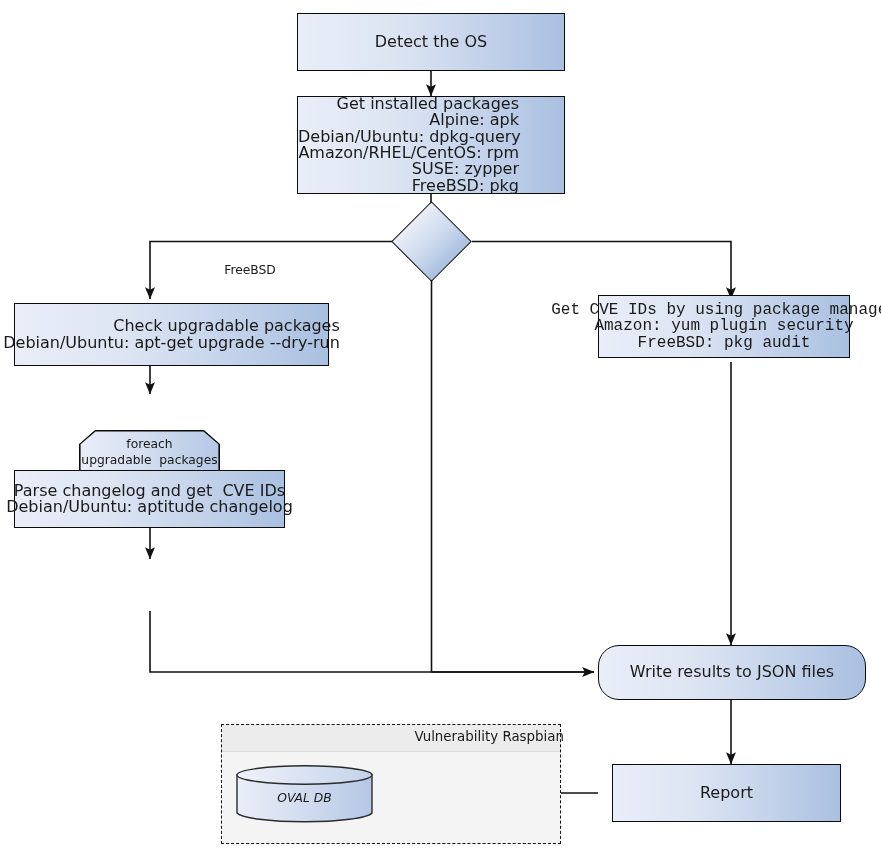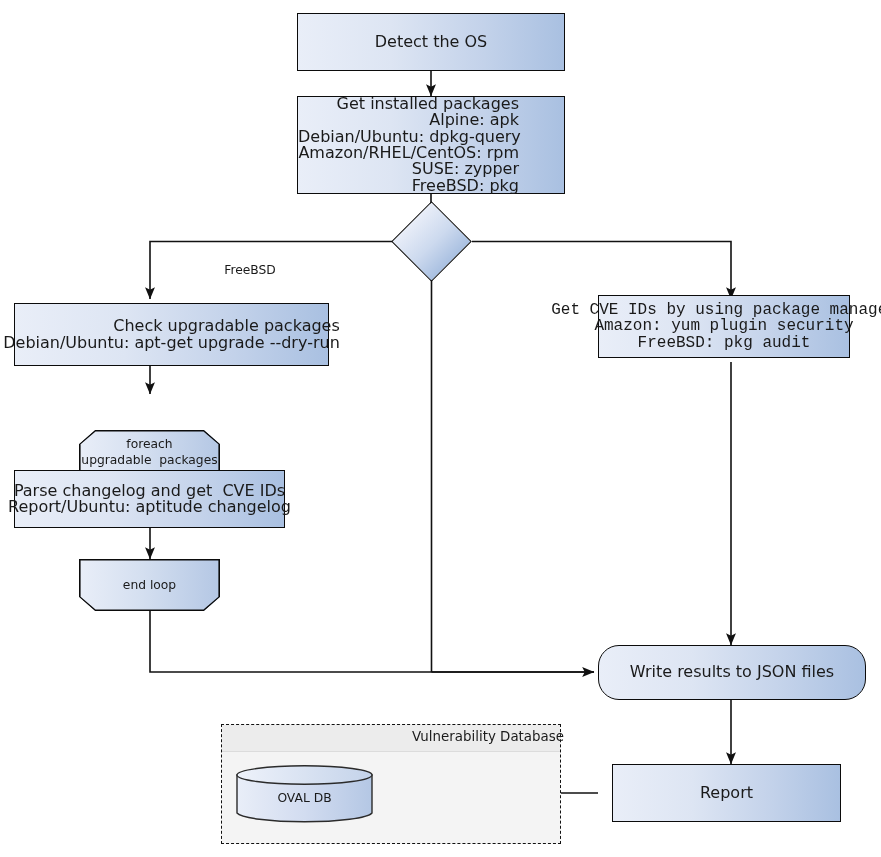"Parse changelog and get CVE" span { text: Report/Ubuntu -> Debian/Ubuntu }
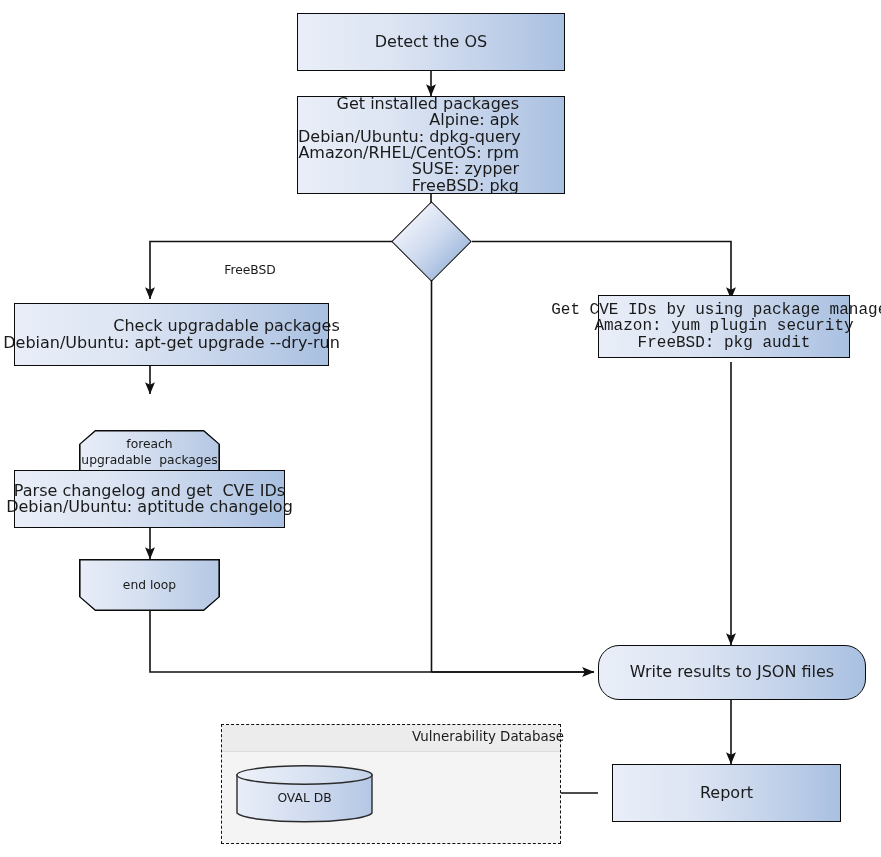"end loop" div.loopend { html: <div> <svg> <polygon></polygon> </svg> <span>end loop</span> </div> -> none }
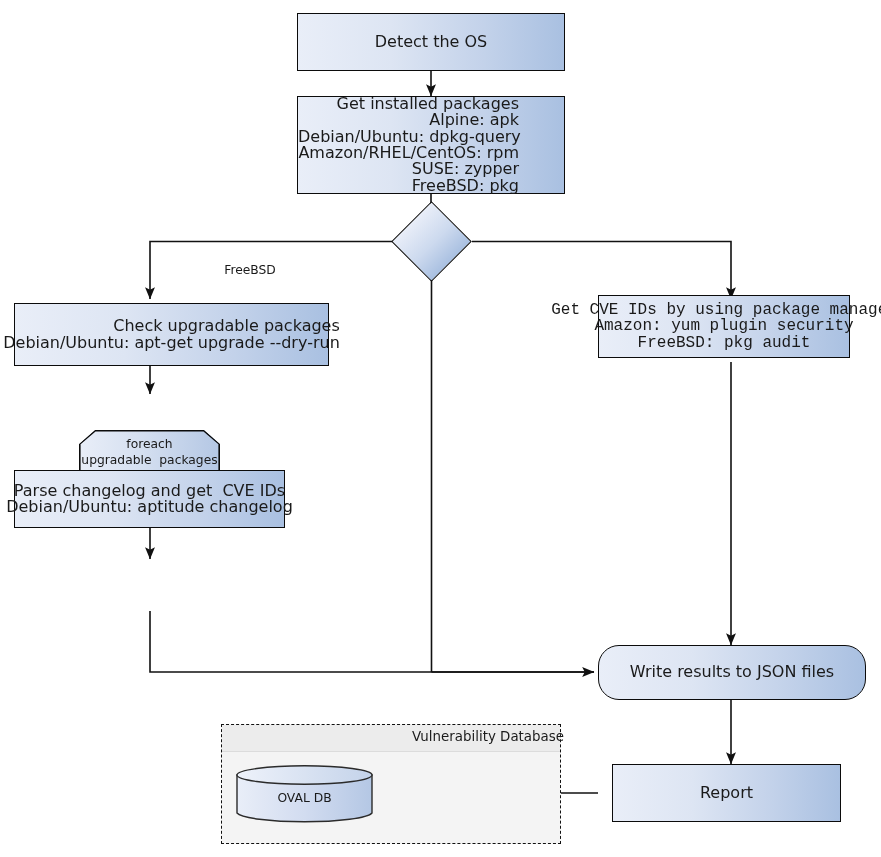"Vulnerability Database" div.group-title { text: Database -> Raspbian }
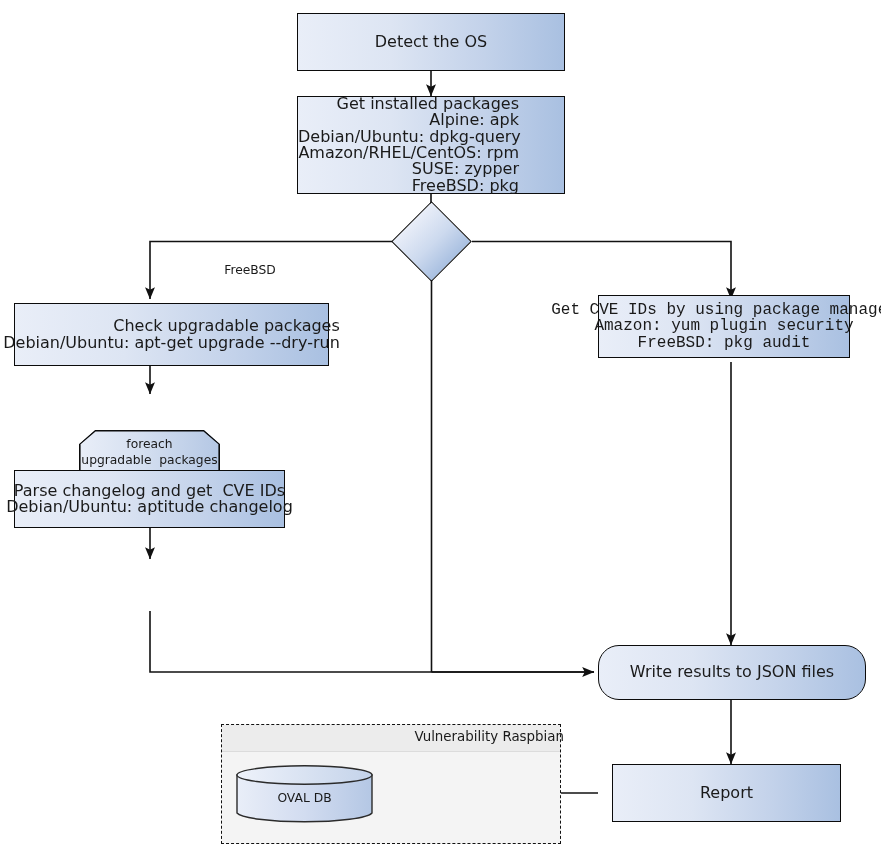"OVAL DB" .cylinder { font-style: none -> italic }
